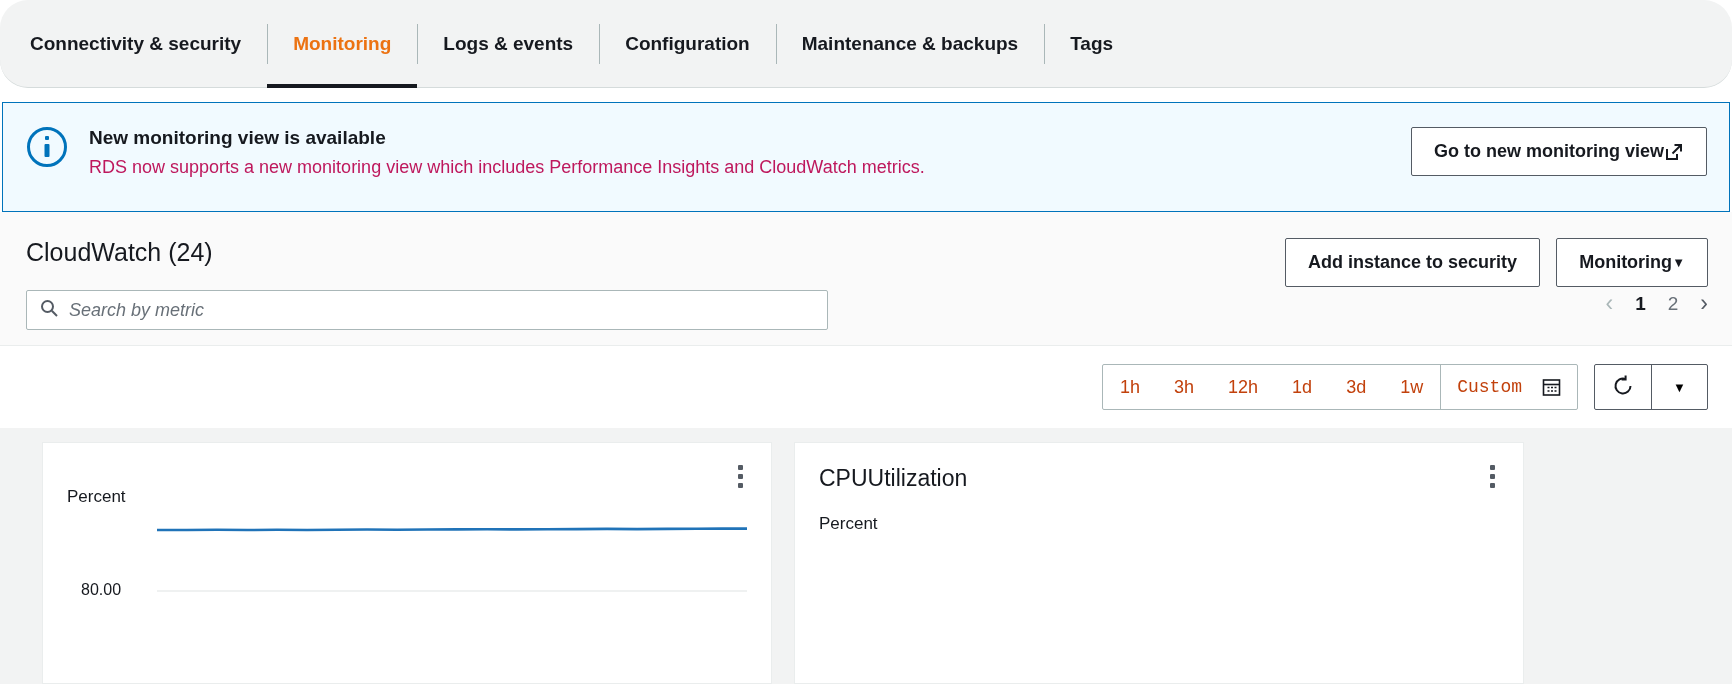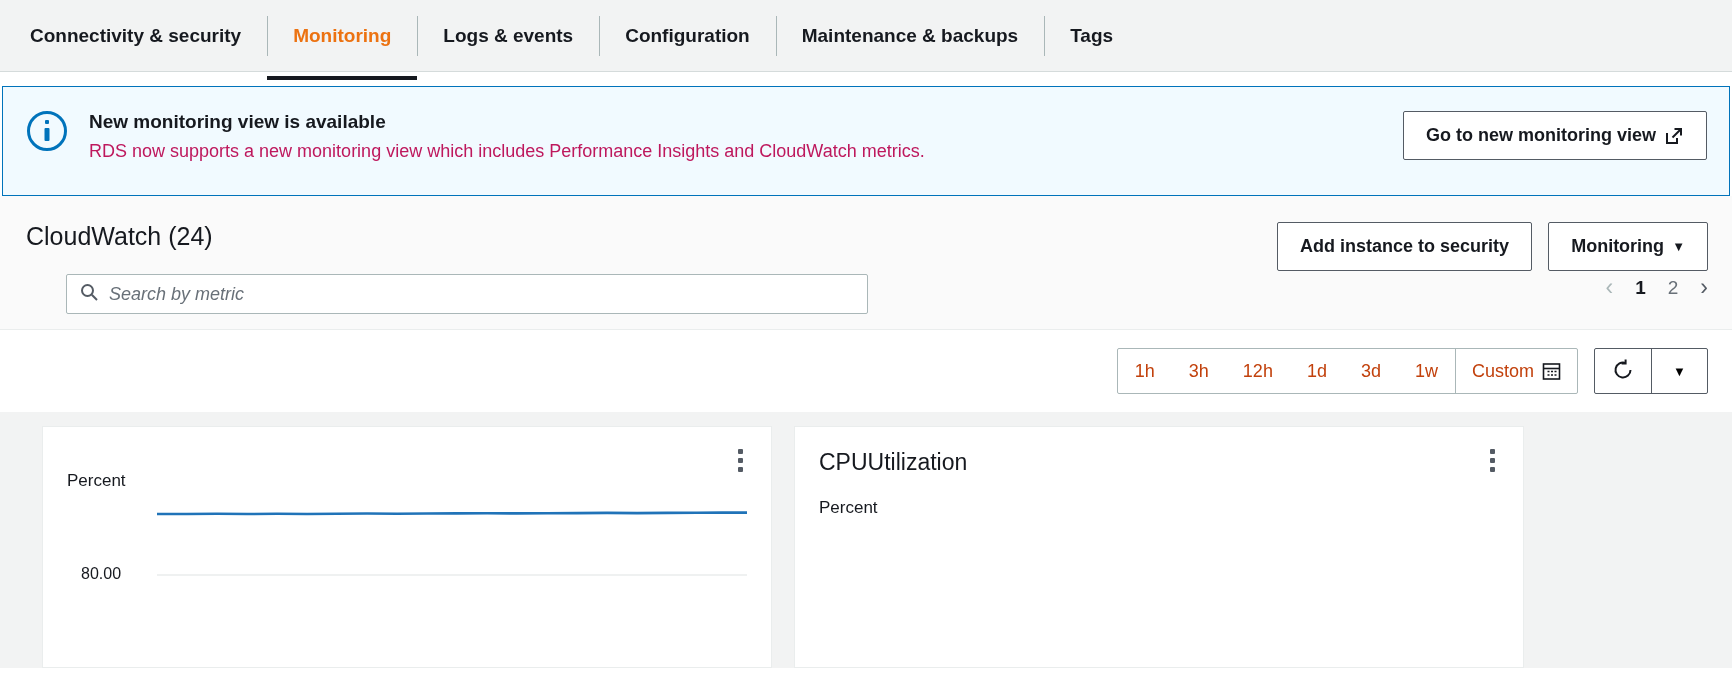"Connectivity & security" .tabbar { border-radius: none -> 28px; height: 72px -> 88px }
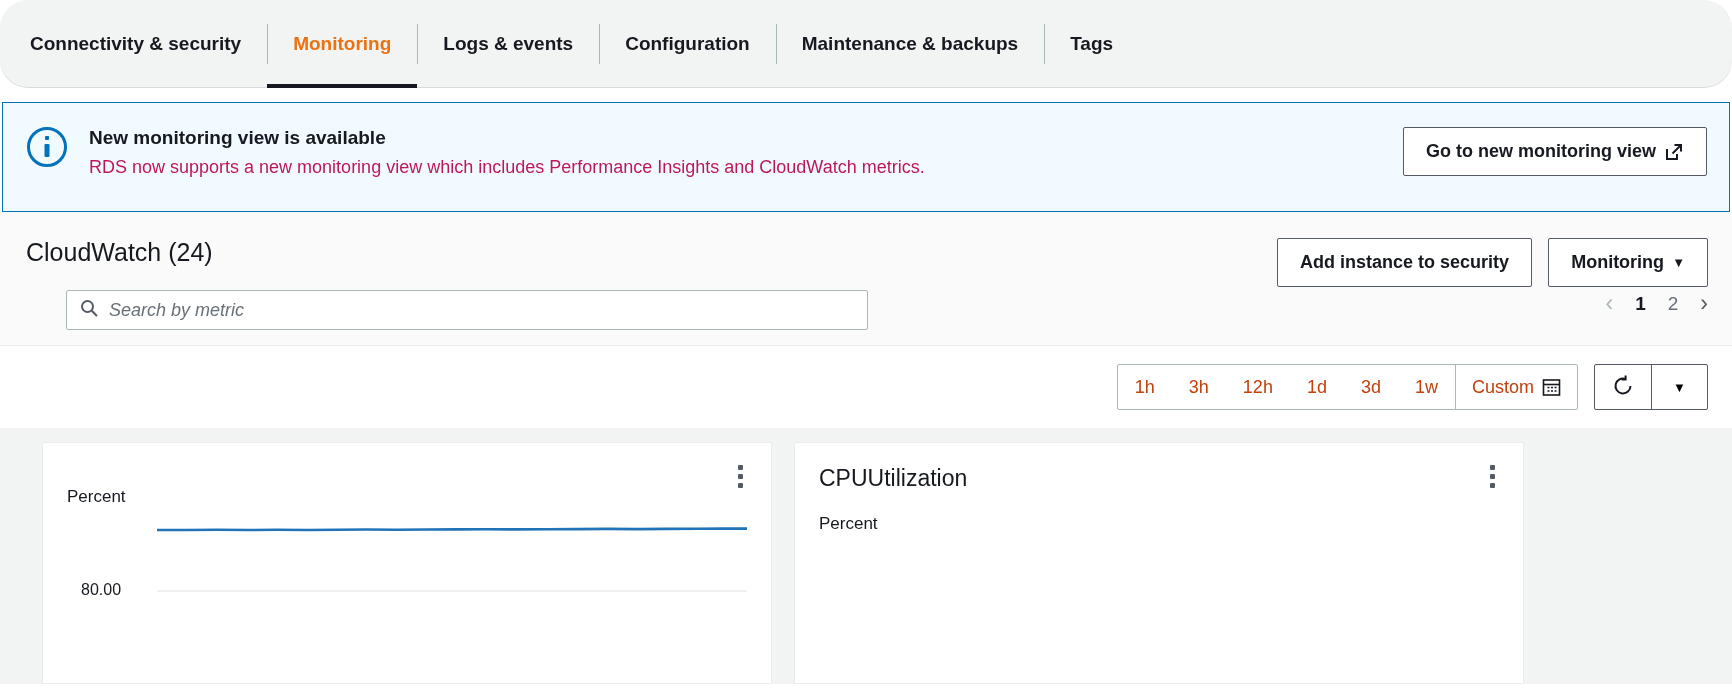"Go to new monitoring view" .btn { gap: 8px -> 0 }
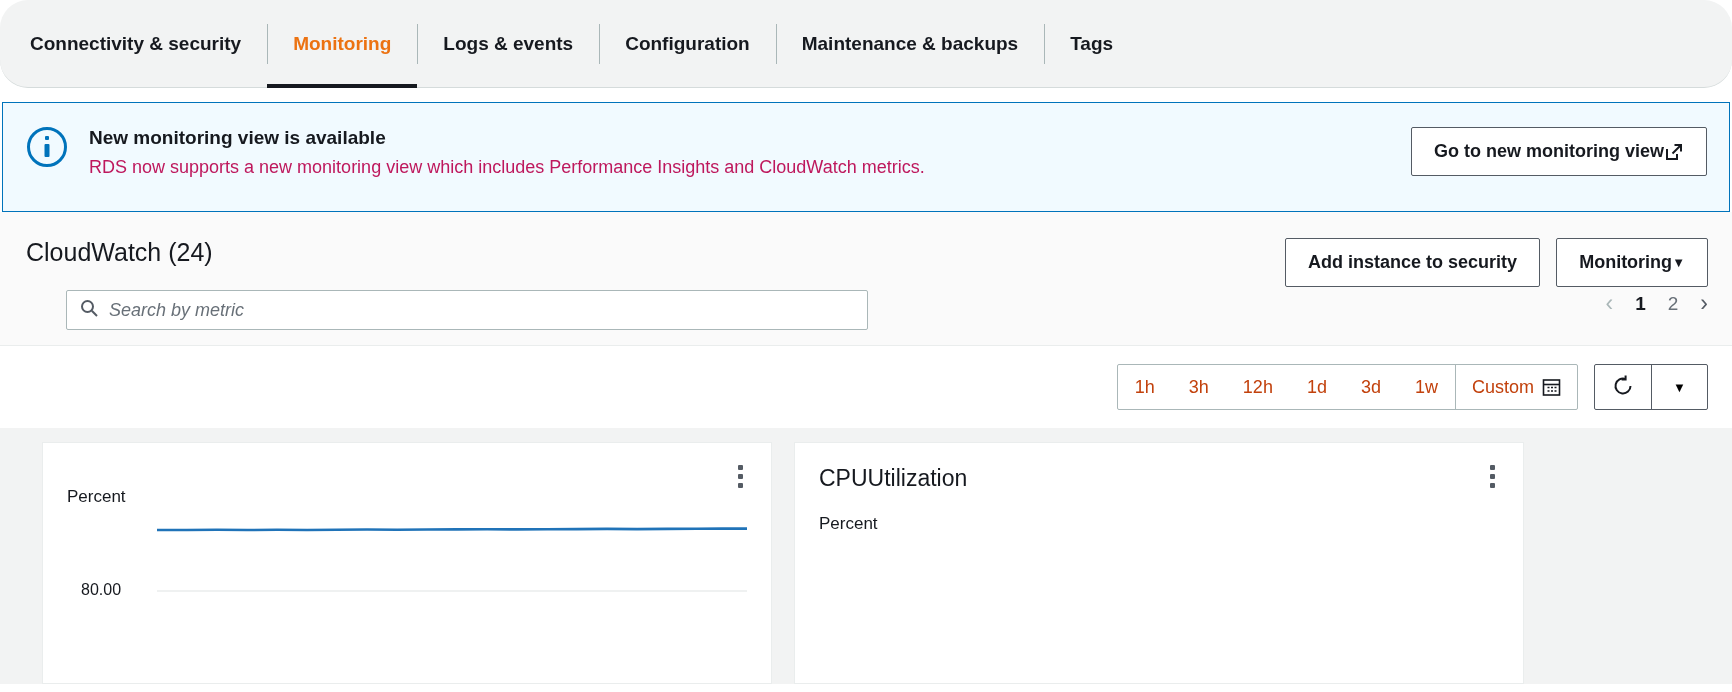"Search by metric" .search-row { margin-left: 40px -> none }
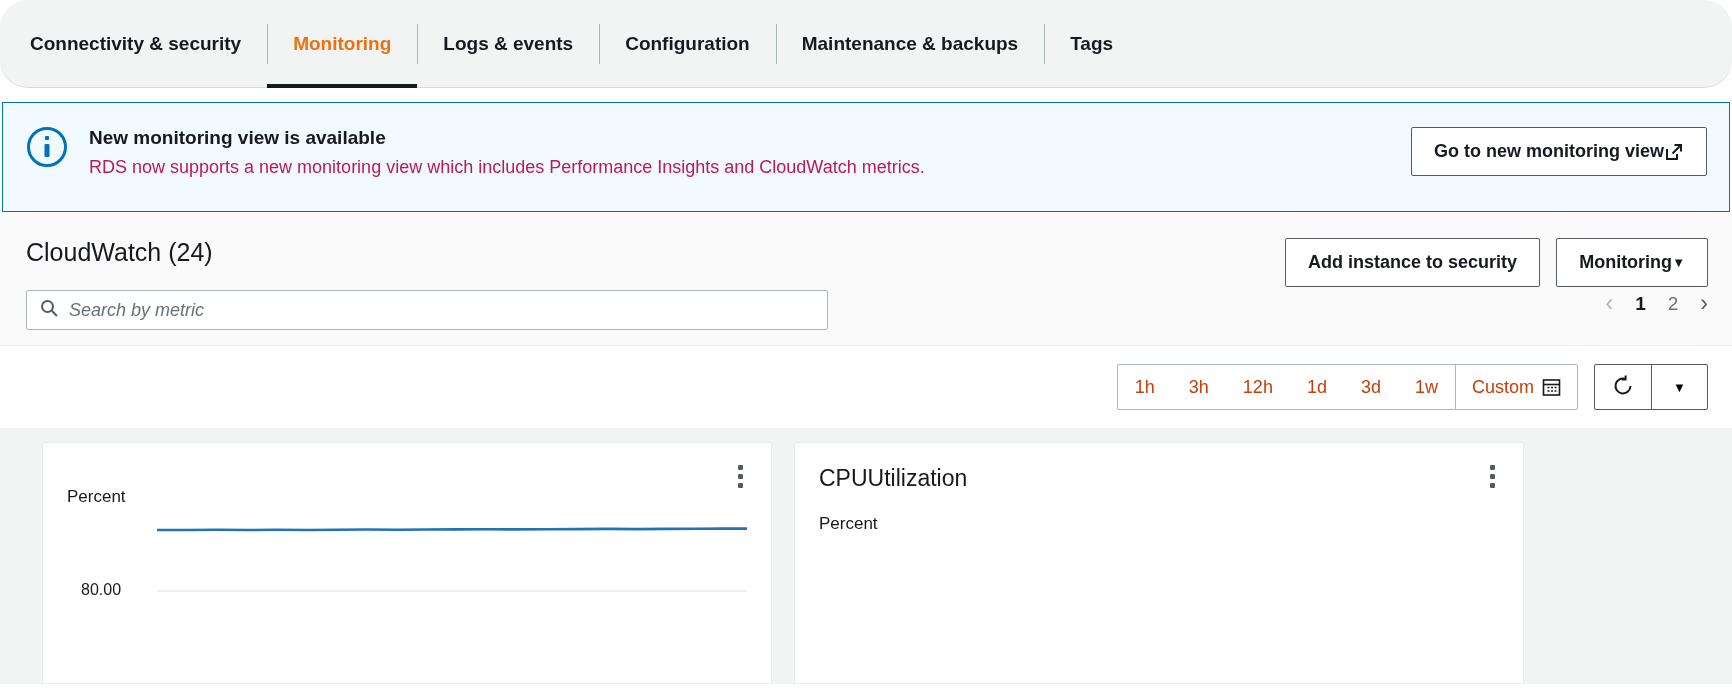"Custom" .range-item.custom { font-family: none -> Liberation Mono, monospace; gap: 8px -> 20px }
